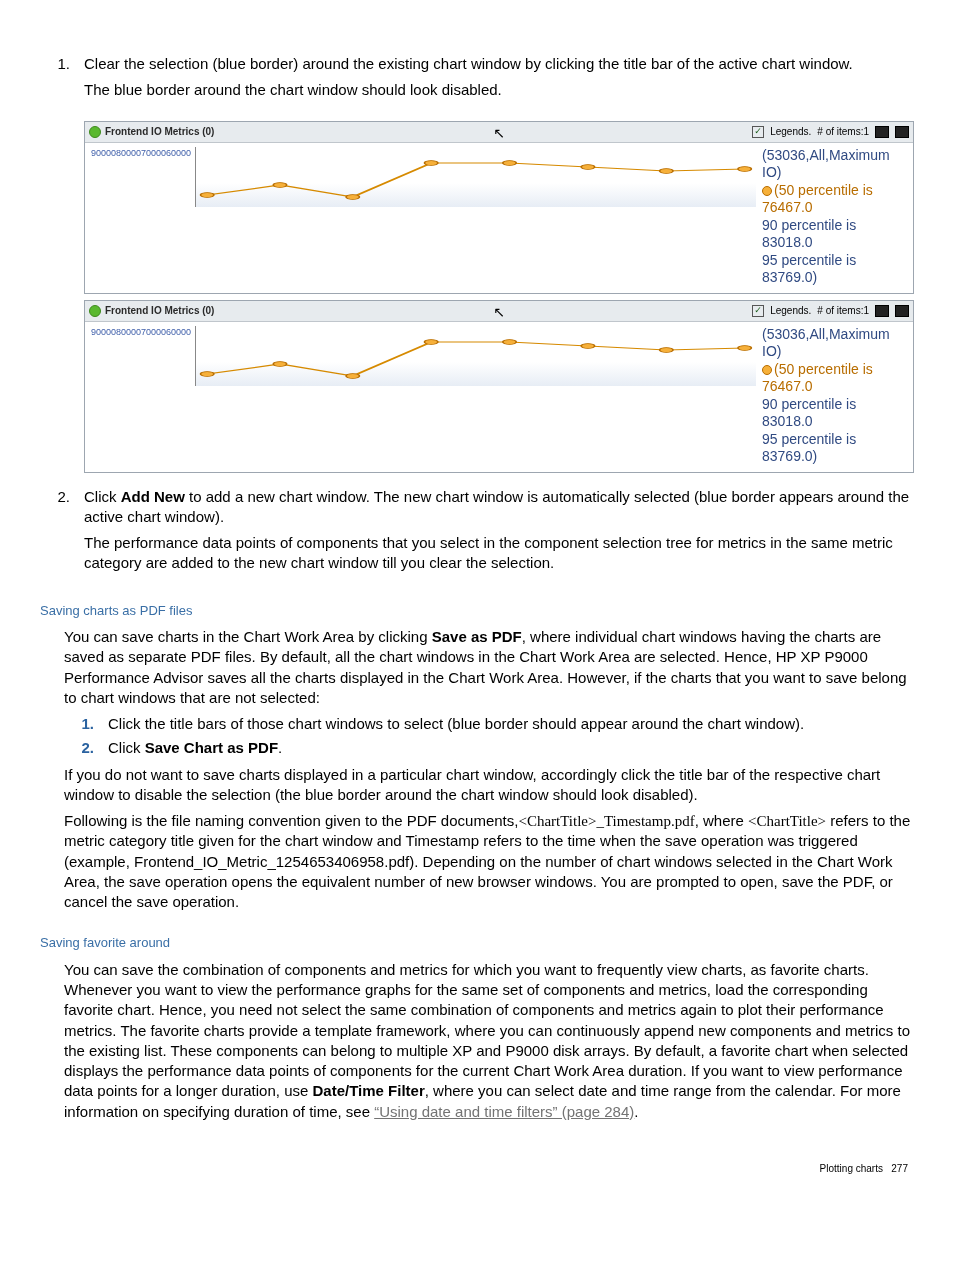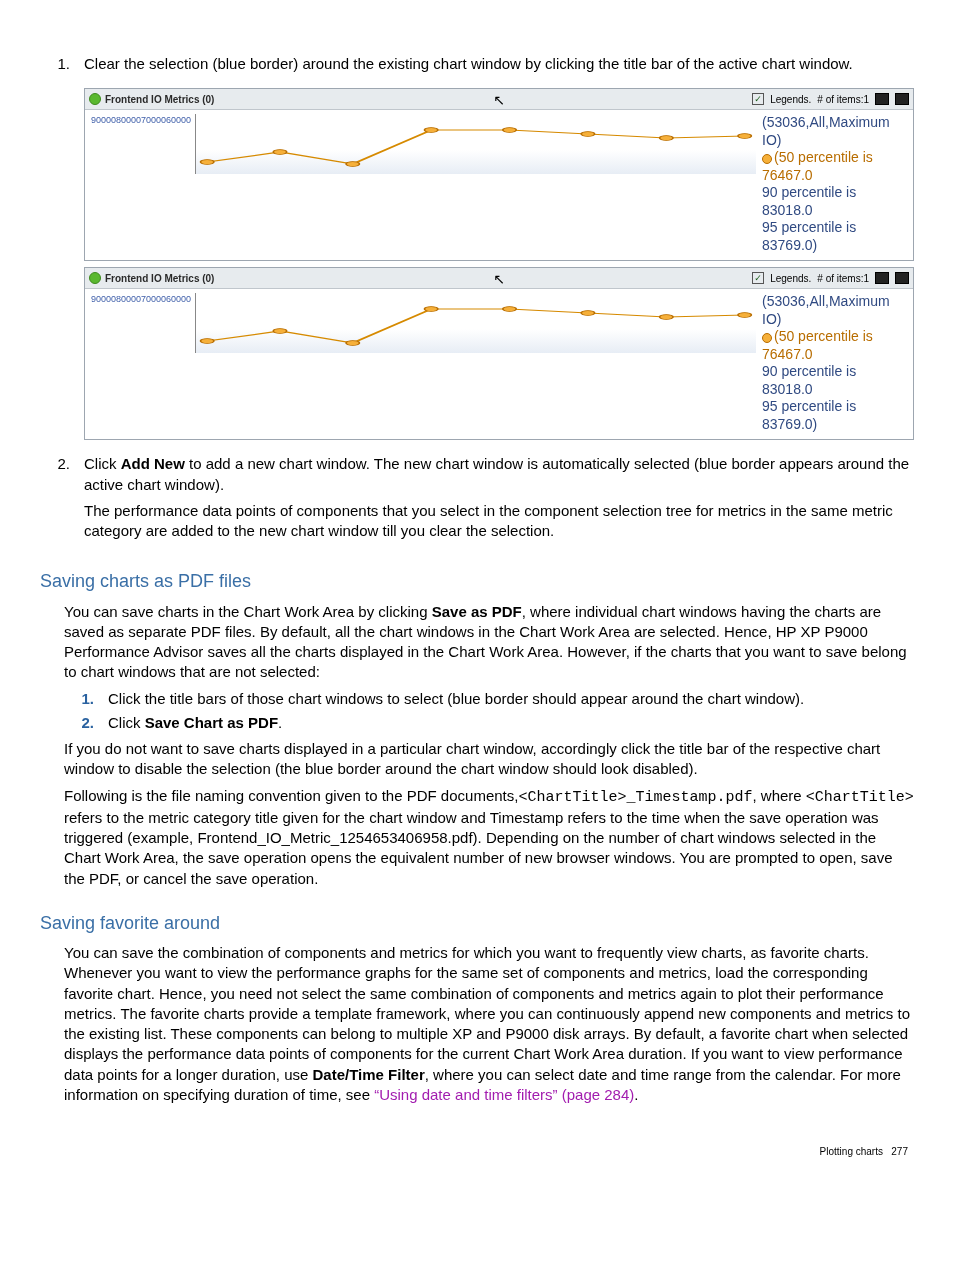"The blue border around the" div.para { html: none -> <div>The blue border around the chart window should look disabled.</div> }
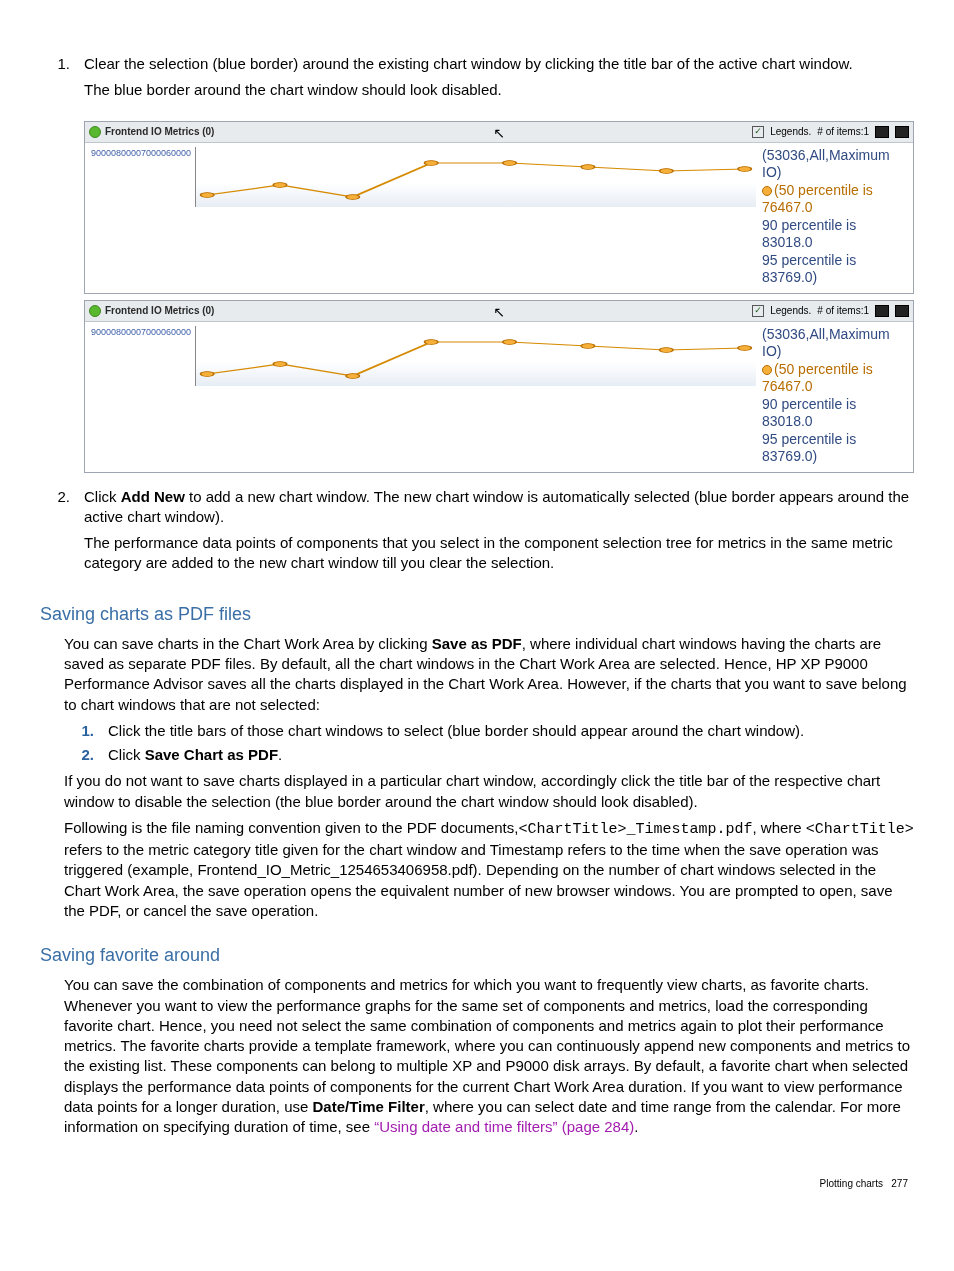"Saving charts as PDF files" .h2 { font-size: 18px -> 13px }
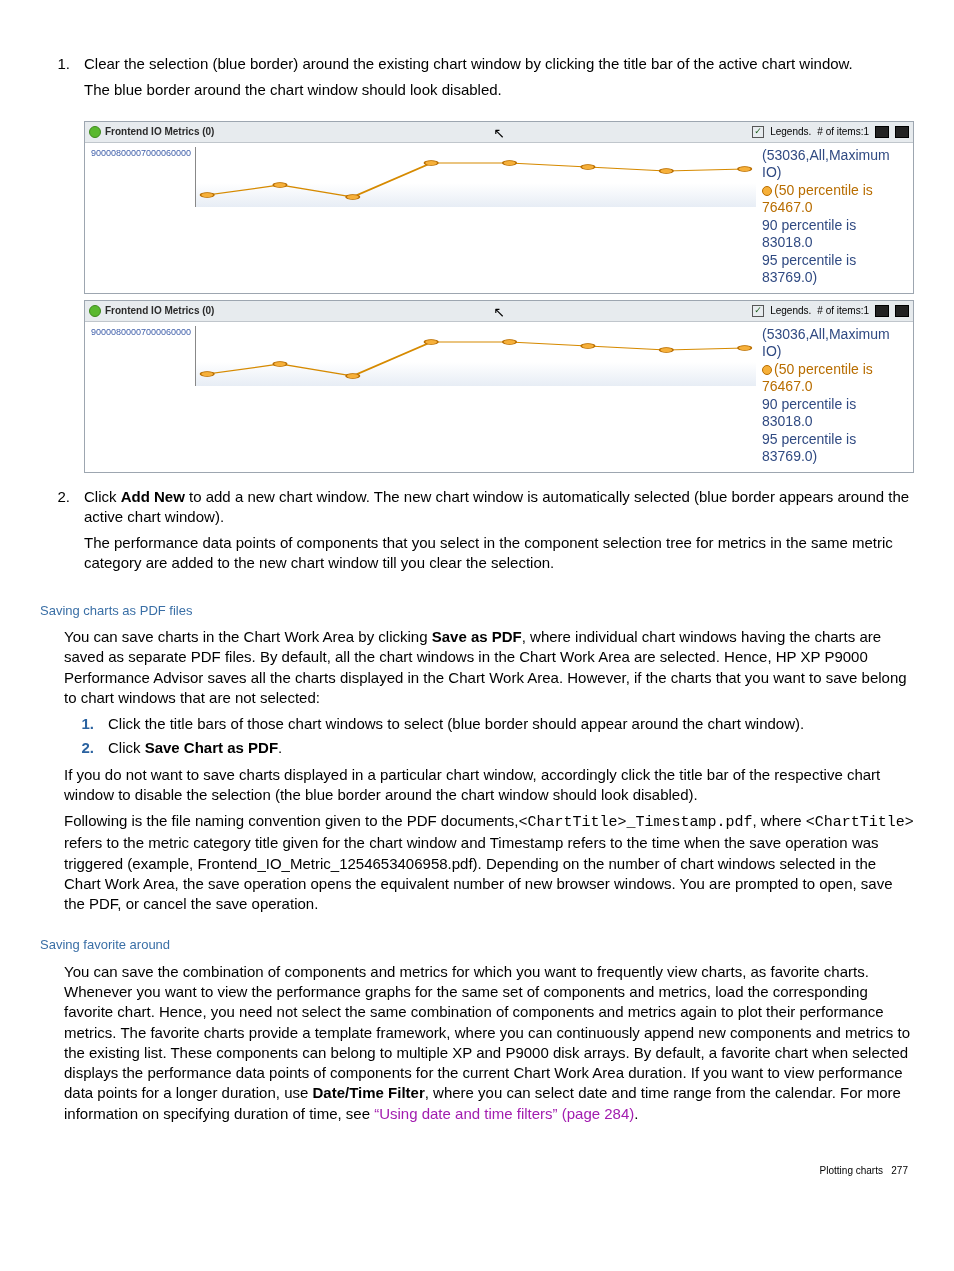"<ChartTitle>_Timestamp.pdf" .code { font-family: Liberation Mono, monospace -> Liberation Serif, serif }
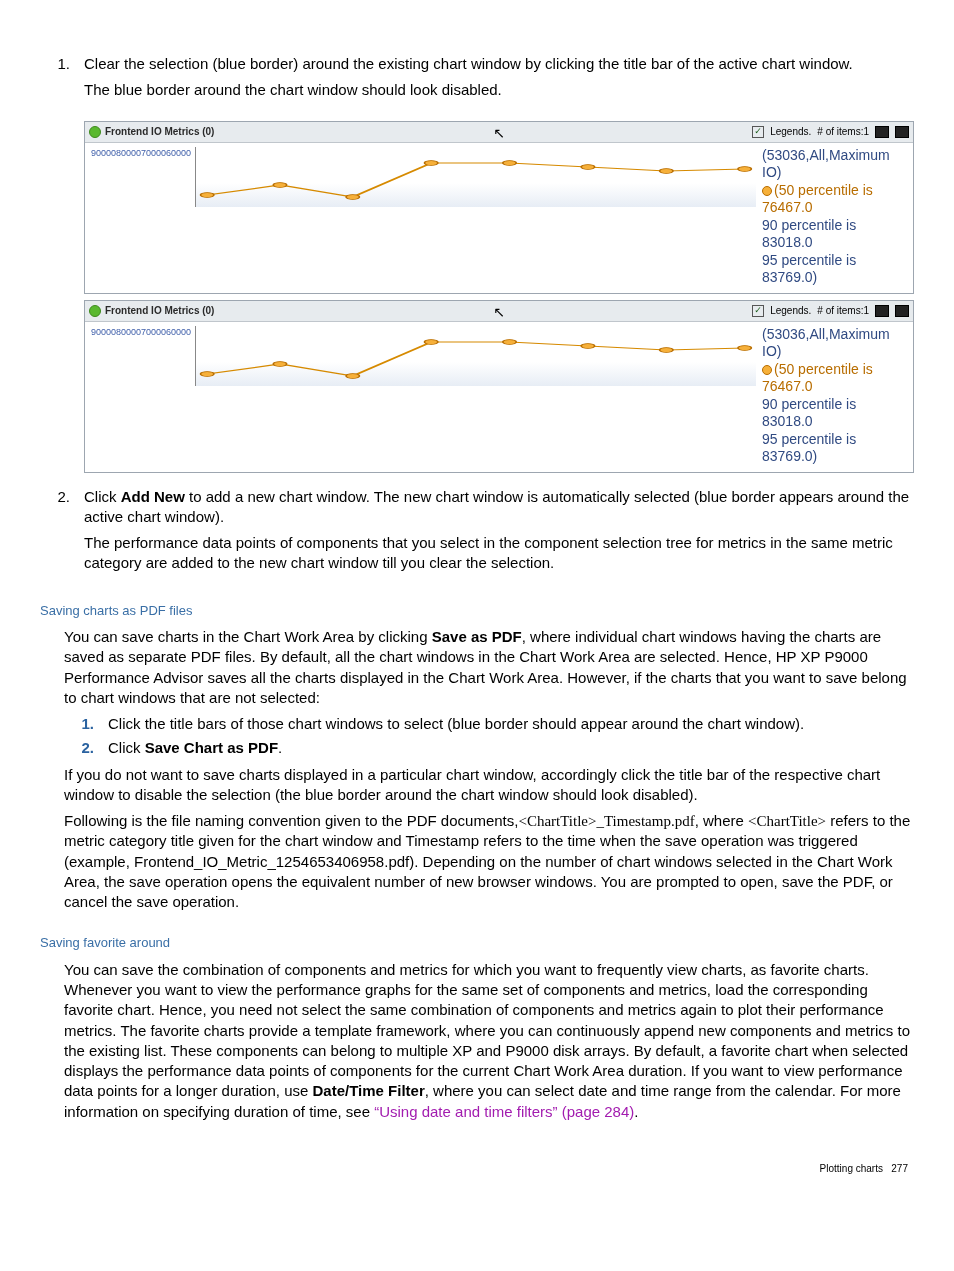"“Using date and time filters”" .link { color: #a21caf -> #737373; text-decoration: none -> underline }
